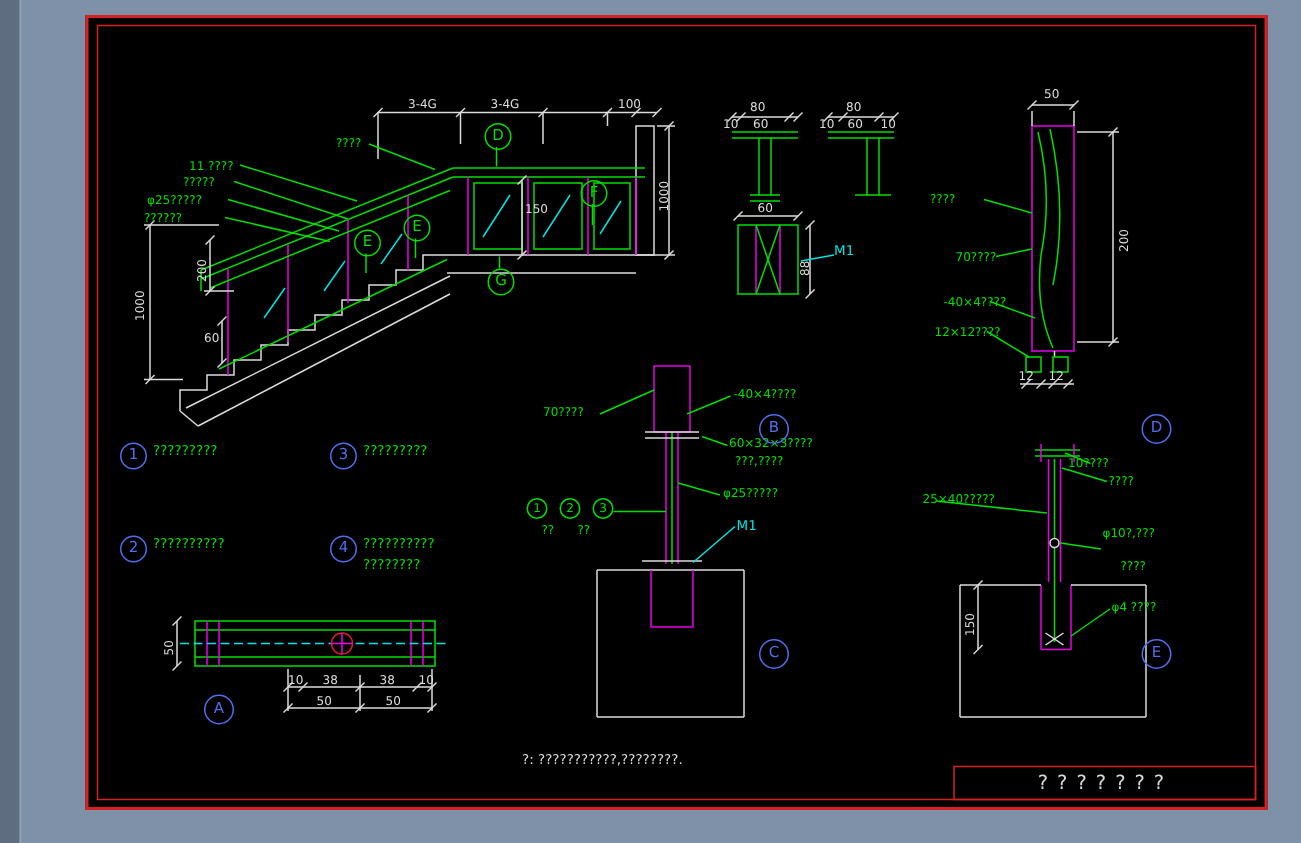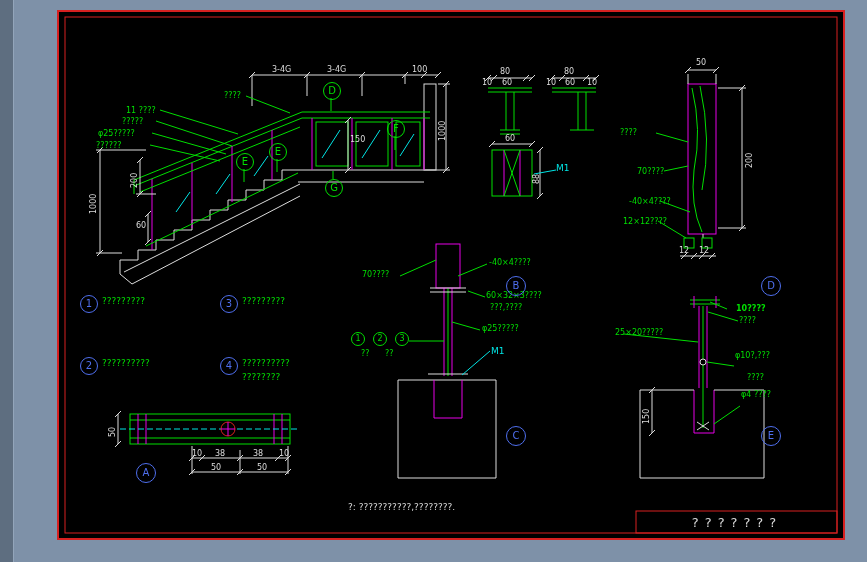"10????" div.lbl { font-weight: bold -> none; left: 736px -> 712px }
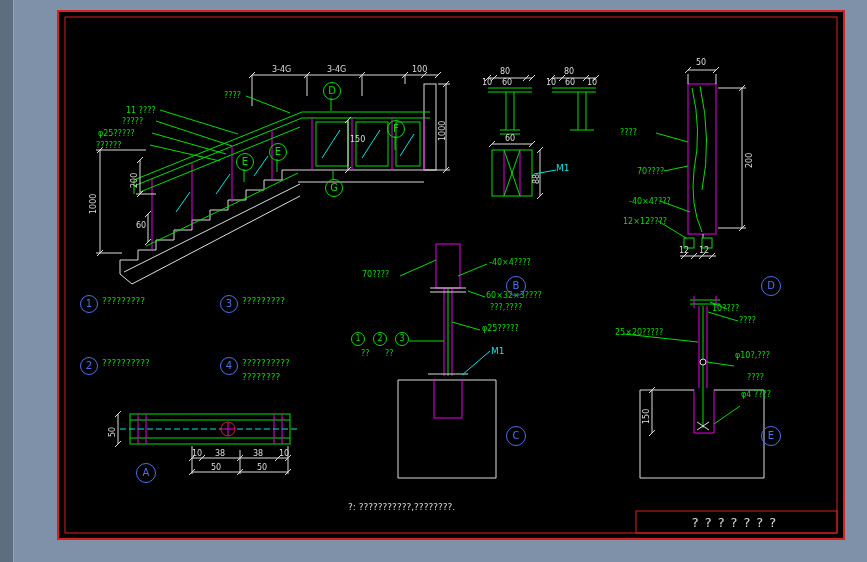"25×20?????" div.lbl { text: 20 -> 40 }
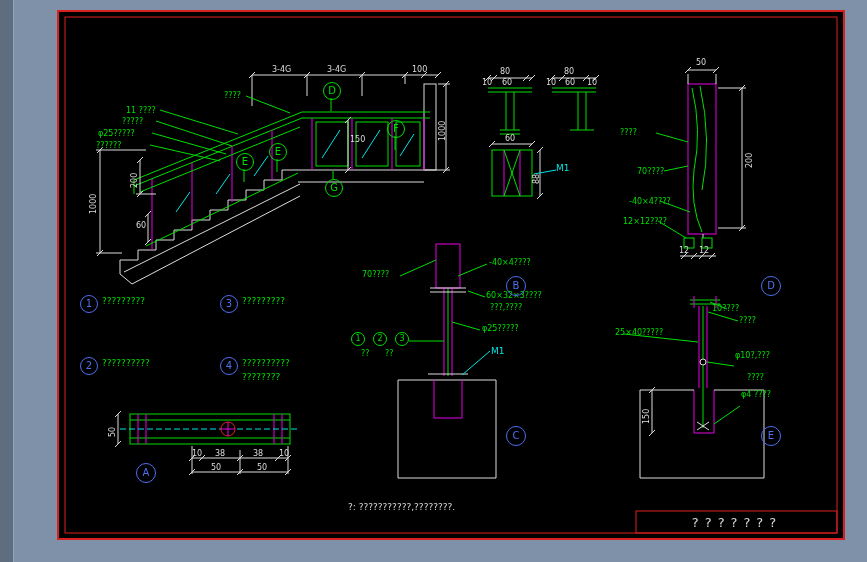"φ4 ????" div.lbl { top: 391px -> 401px }
